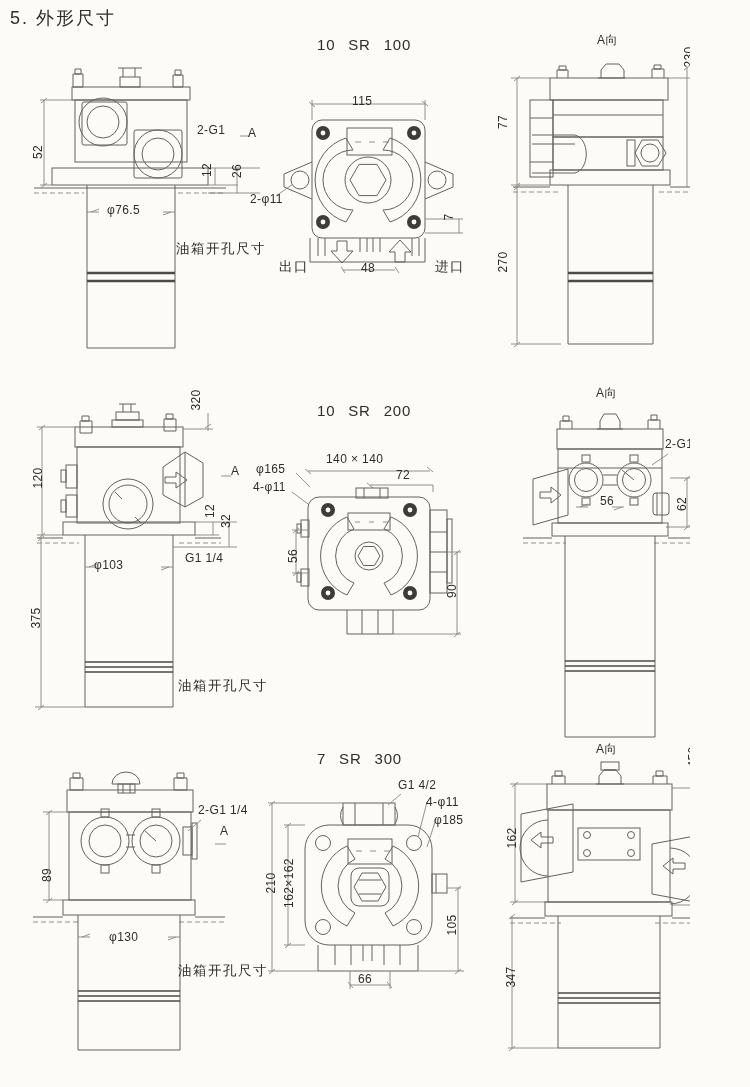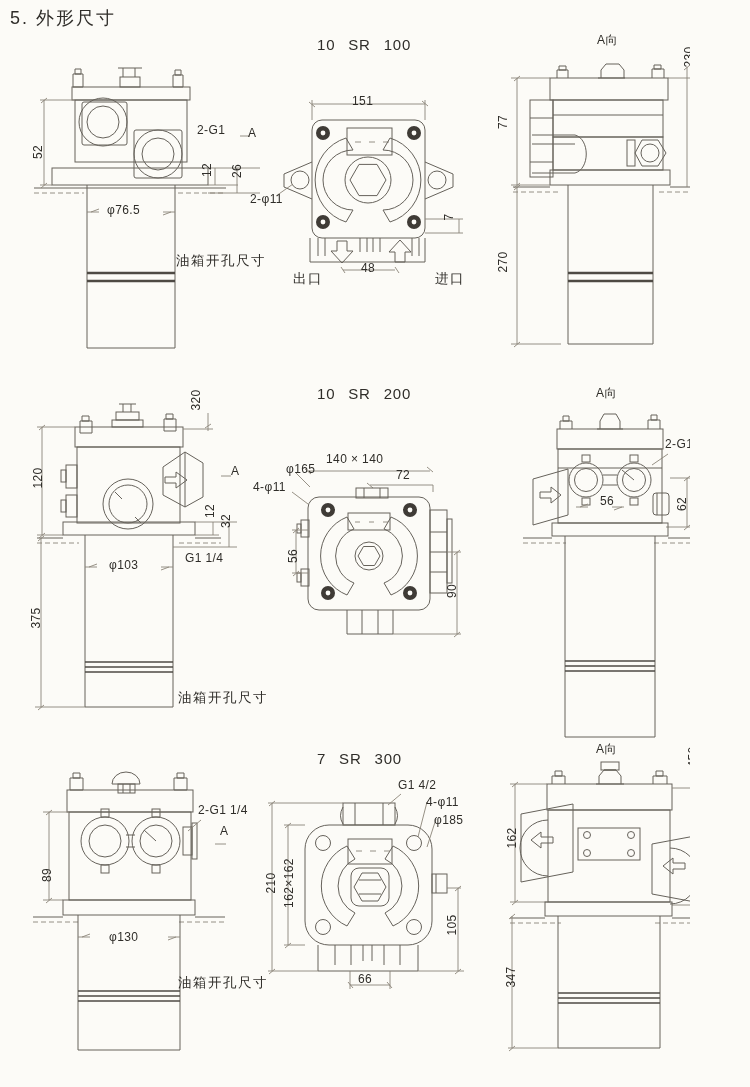"151" div.lbl { text: 151 -> 115 }
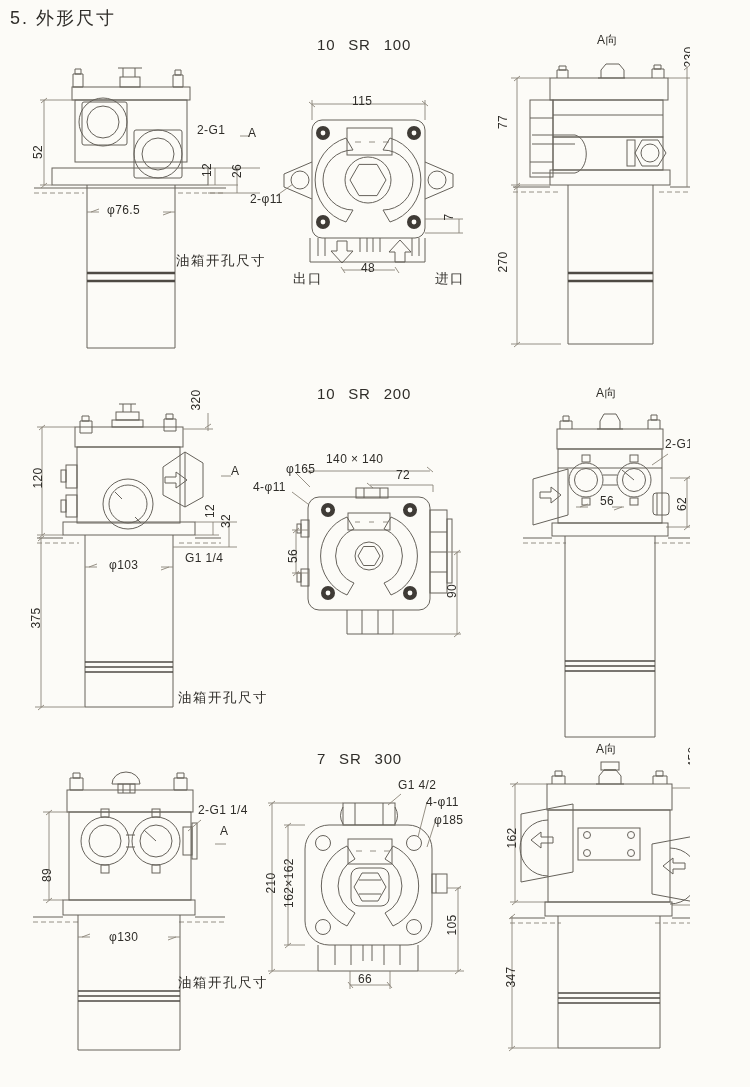"油箱开孔尺寸" .cn { margin-top: 12px -> none }
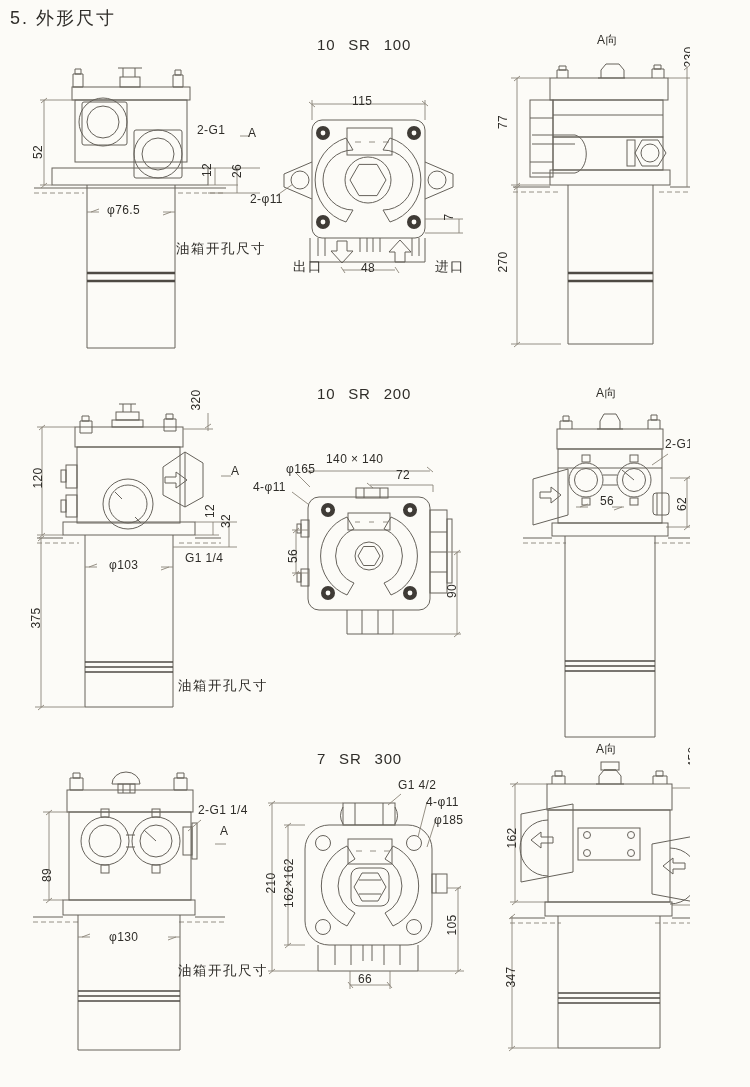"出口" div.lbl { left: 293px -> 279px }
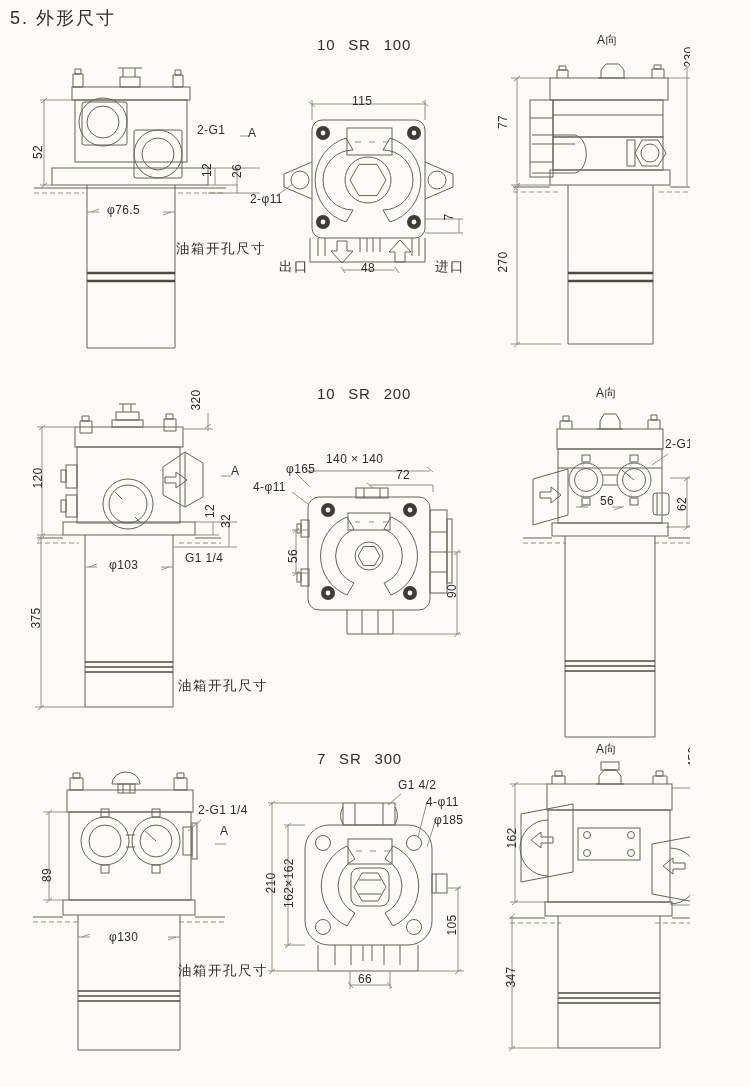"10 SR 200" div.lbl { top: 385px -> 402px }
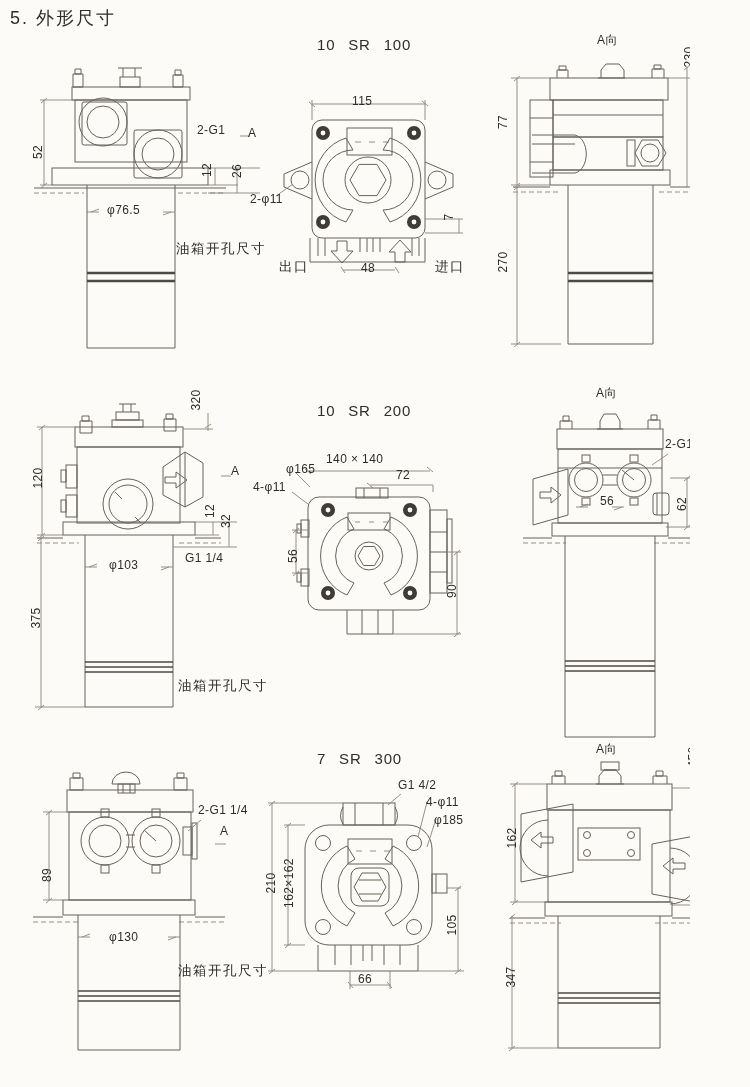"φ165" div.lbl { left: 286px -> 256px }
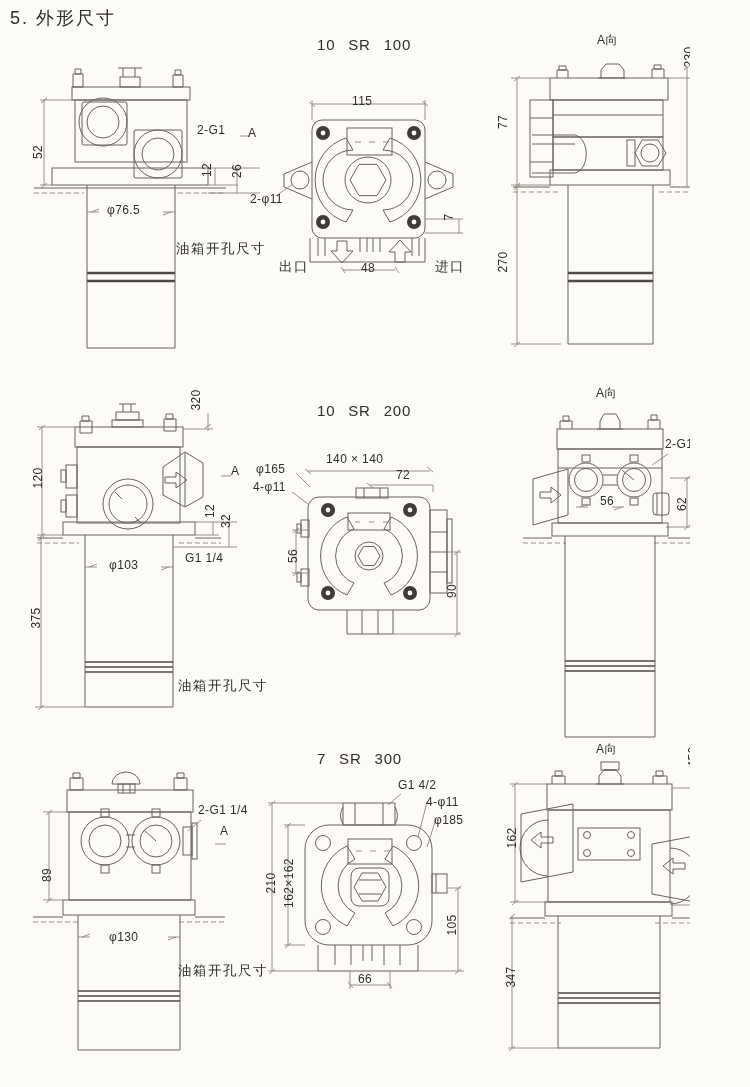"φ103" div.lbl { left: 109px -> 94px }
